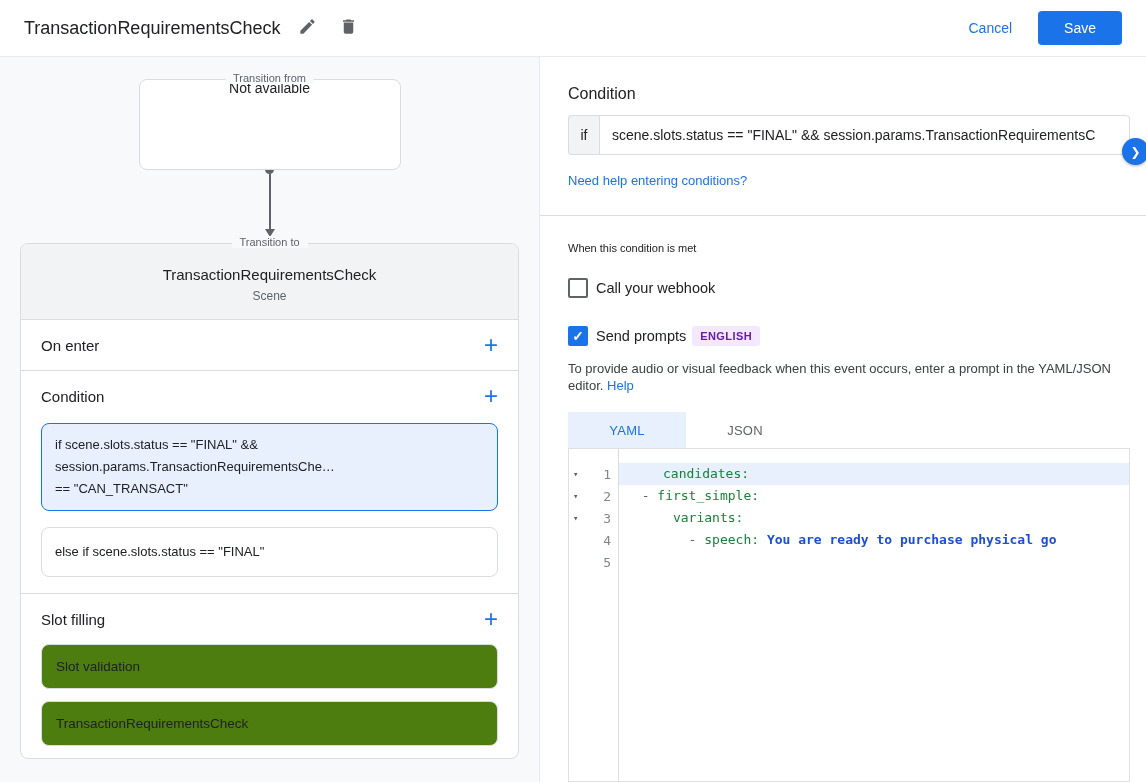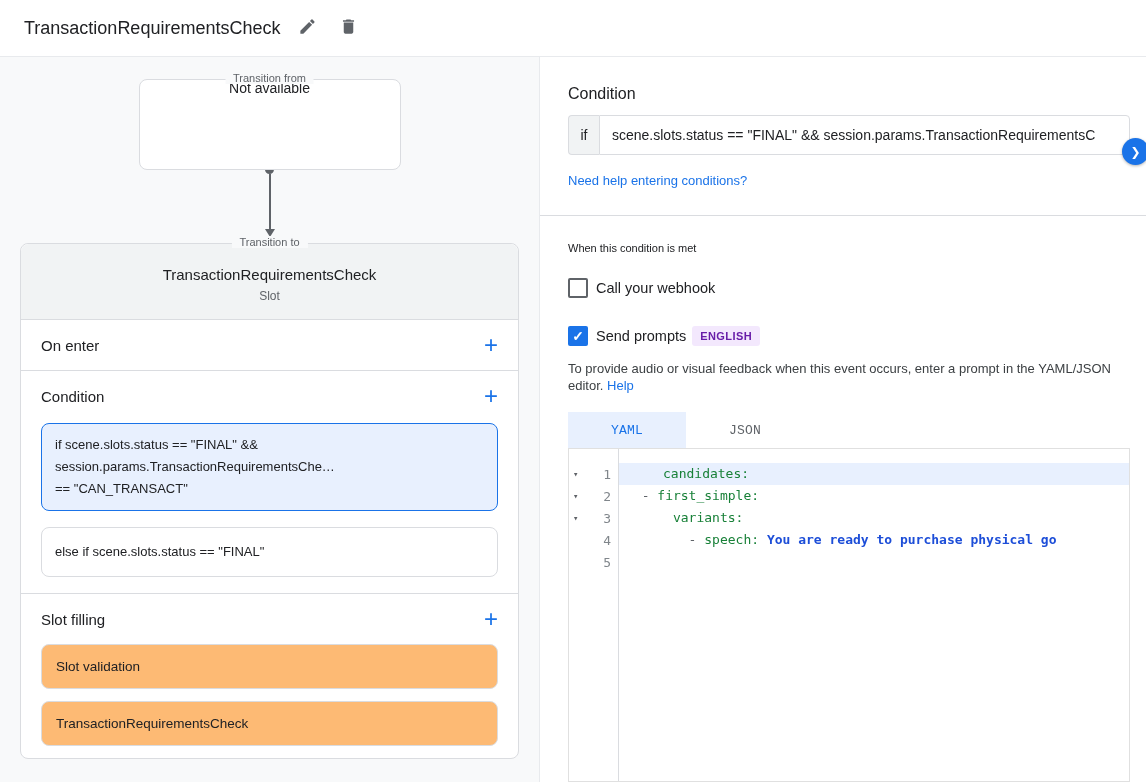"Cancel" div.actions { html: none -> <div> <button>Cancel</button> <button>Save</button> </div> }
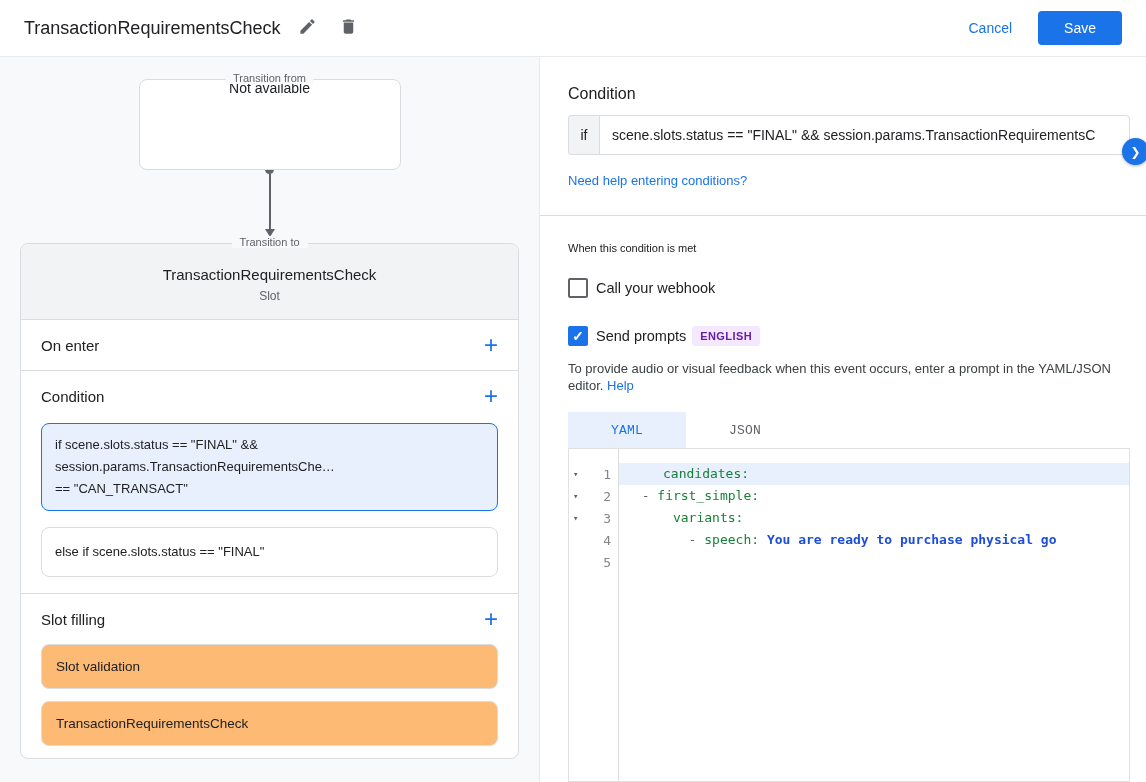"Slot" div.tto-sub { text: Slot -> Scene }
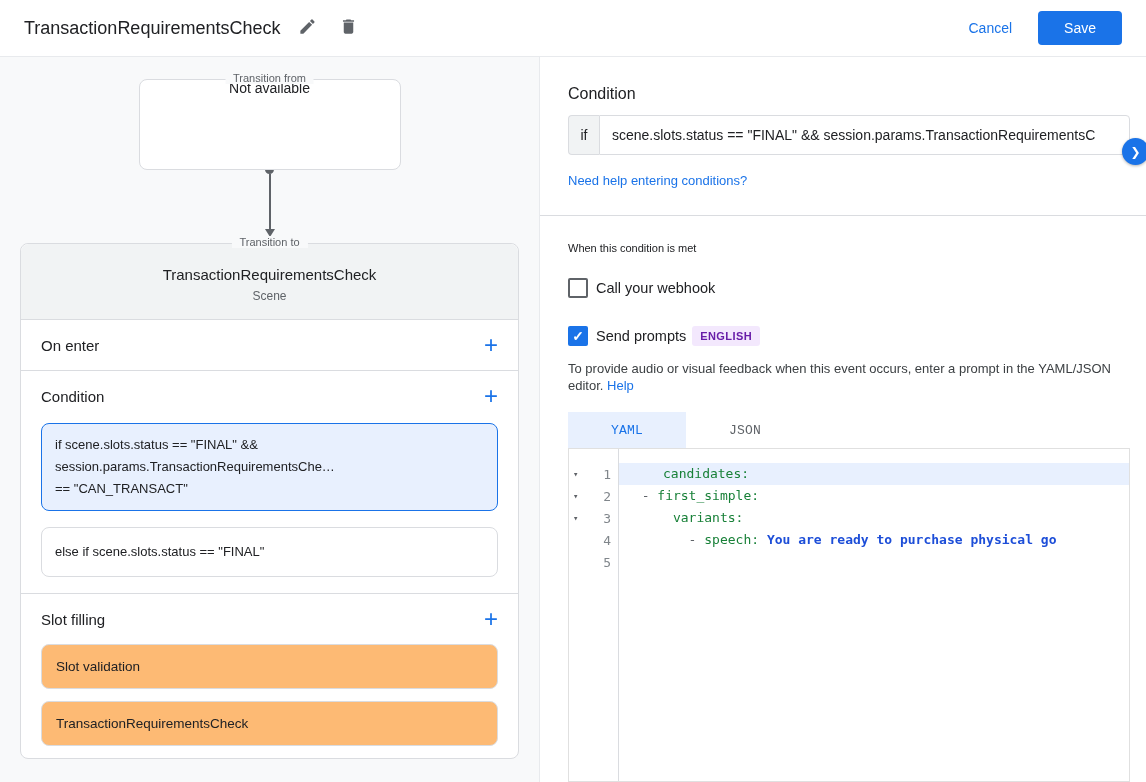"YAML" .tab { font-family: Liberation Mono, monospace -> none }
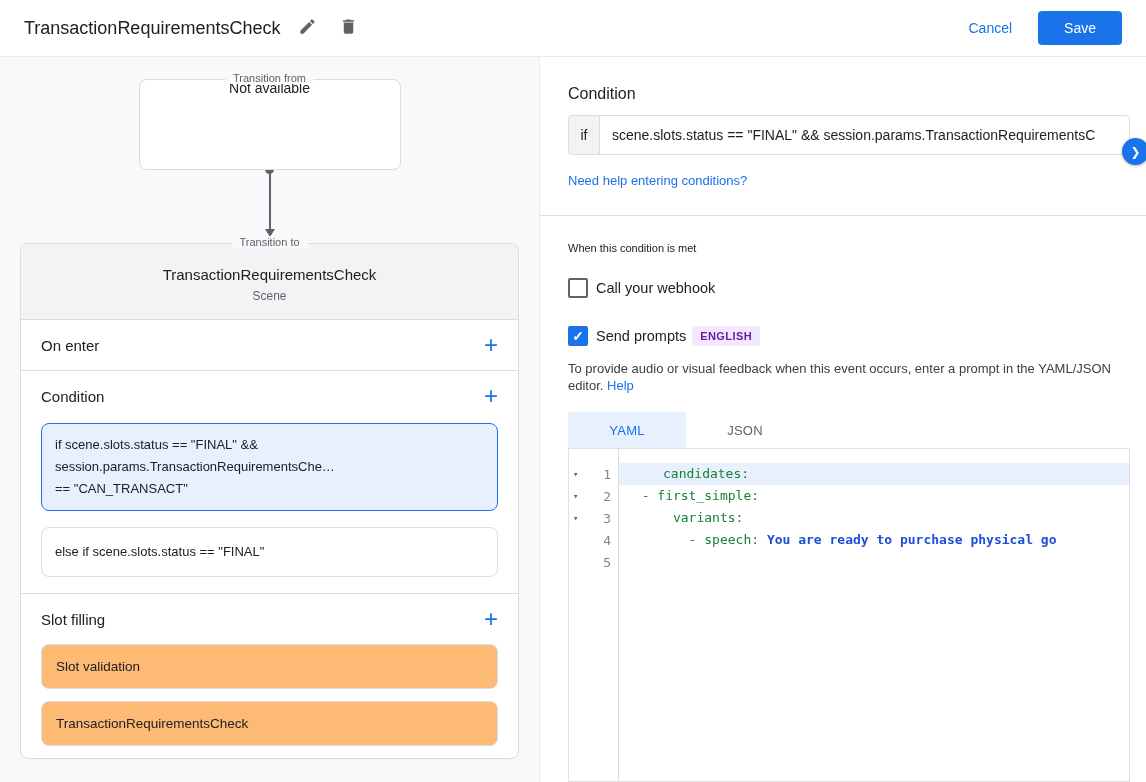"Slot validation" .slot-card { background: #fdba74 -> #4d7c0f }
